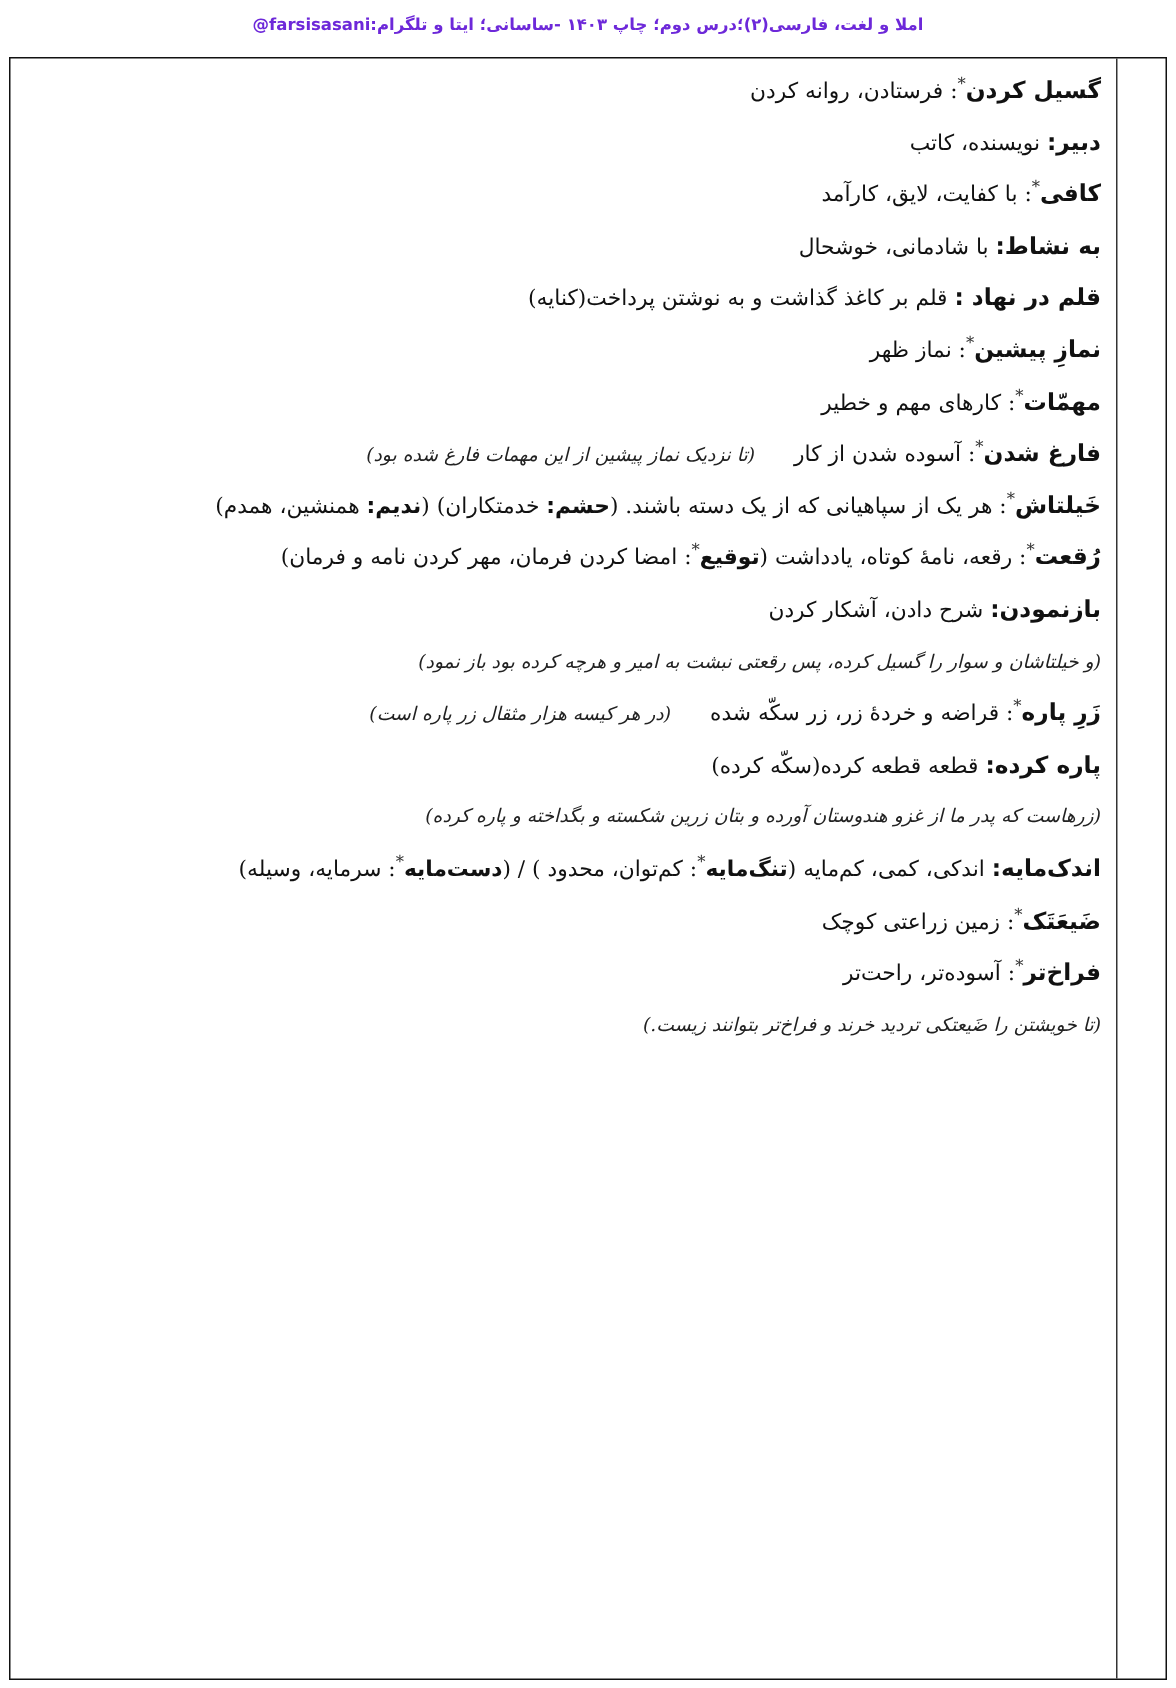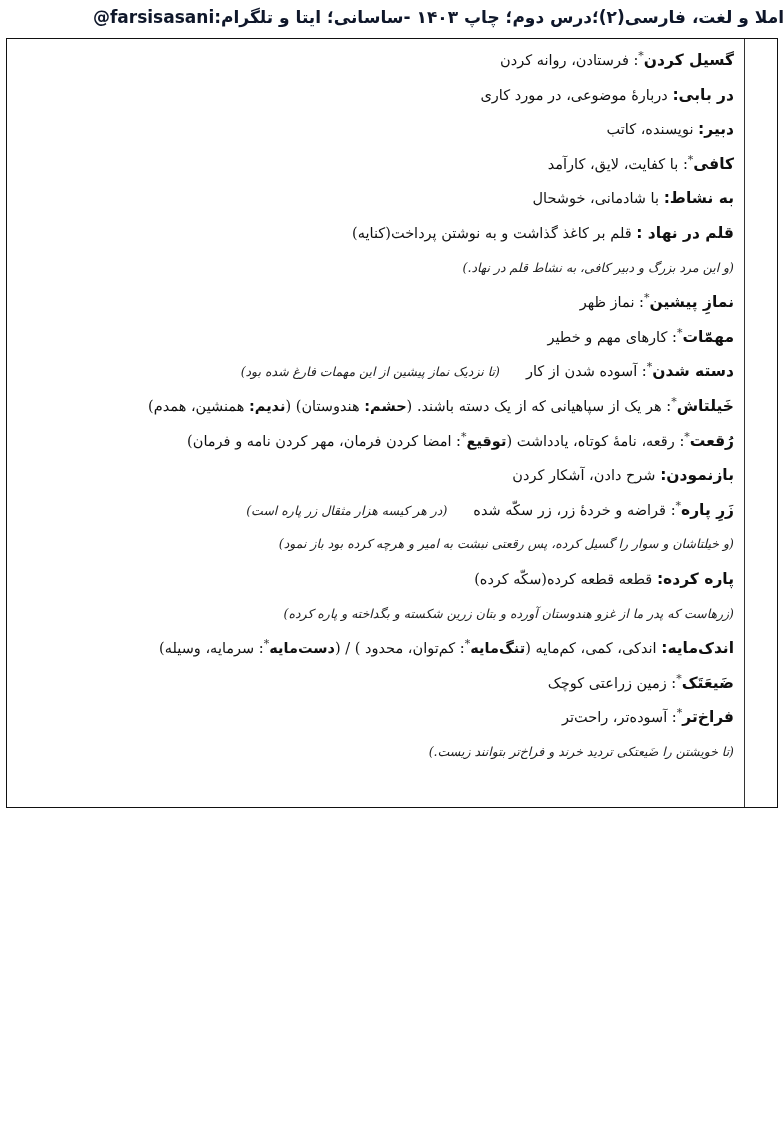"املا و لغت، فارسی(۲)؛درس دوم؛" .page-header { color: #0f172a -> #6d28d9; font-size: 17px -> 11px; text-align: right -> center }
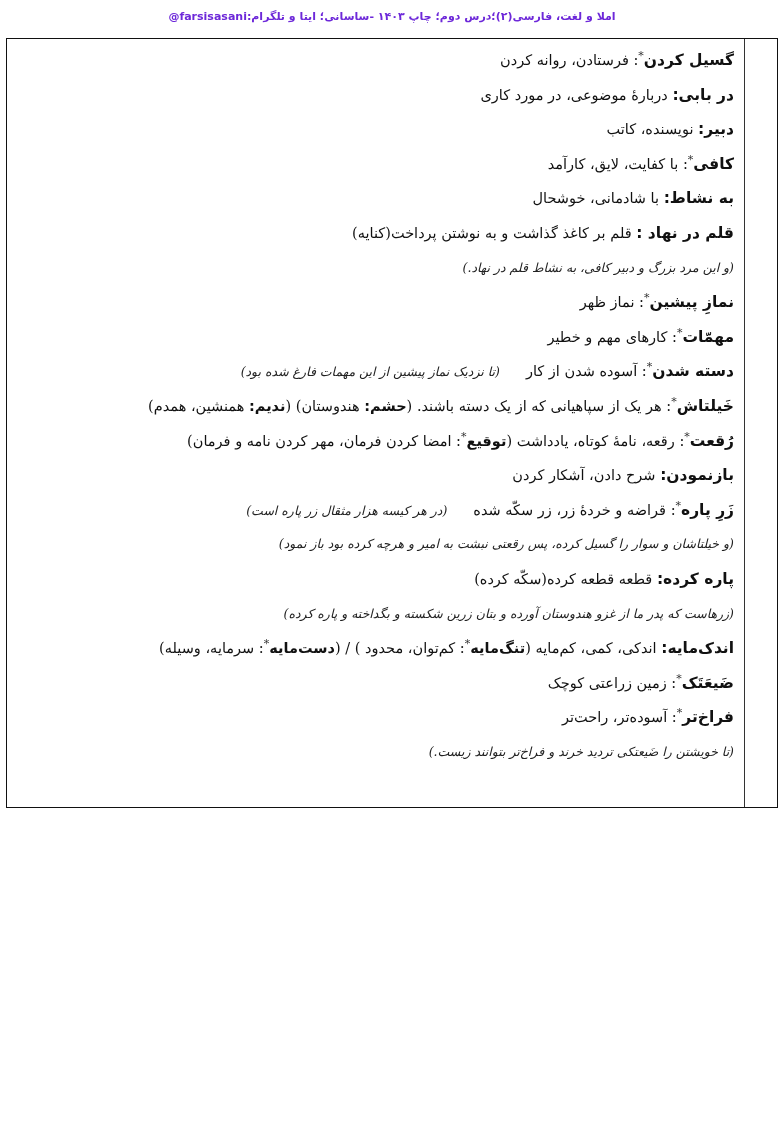"گسیل کردن*: فرستادن، روانه کردن" .sheet { height: 770px -> 1082px }
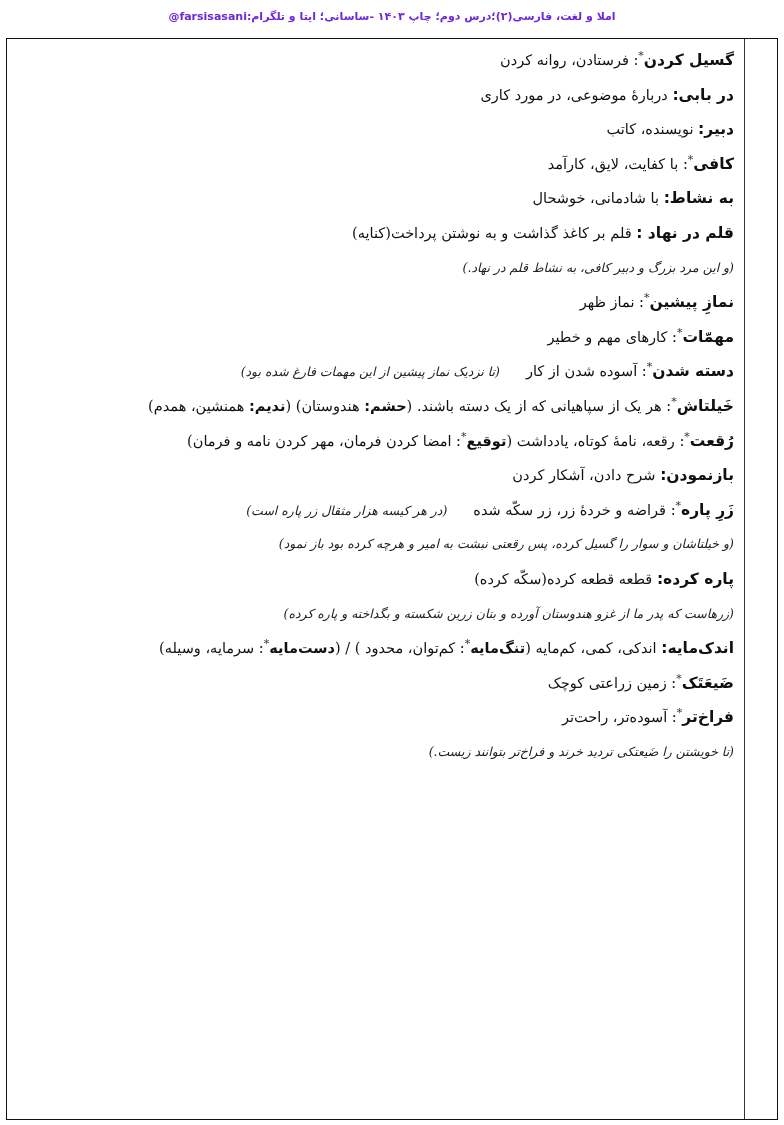"در بابی: دربارهٔ موضوعی، در" div.line { html: <div><span>در بابی:</span><span> دربارهٔ موضوعی، در مورد کاری</span></div> -> none }
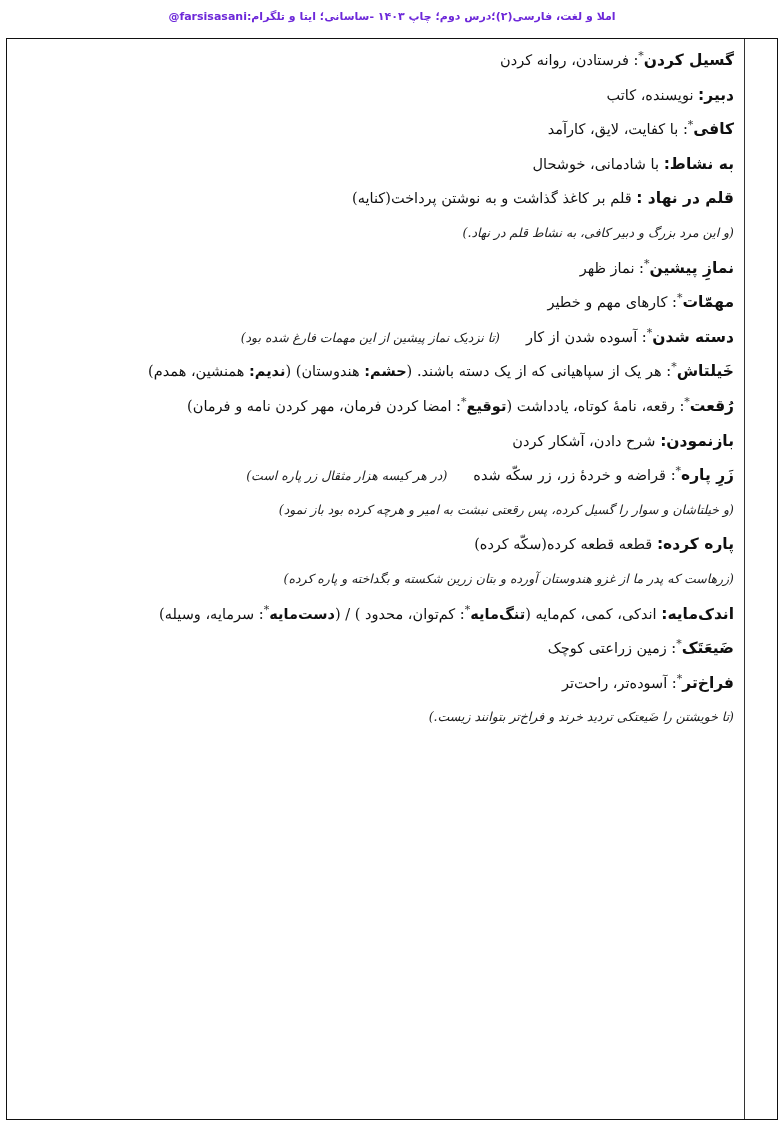"(و این مرد بزرگ و" div.line { html: <div>(و این مرد بزرگ و دبیر کافی، به نشاط قلم در نهاد.)</div> -> none }
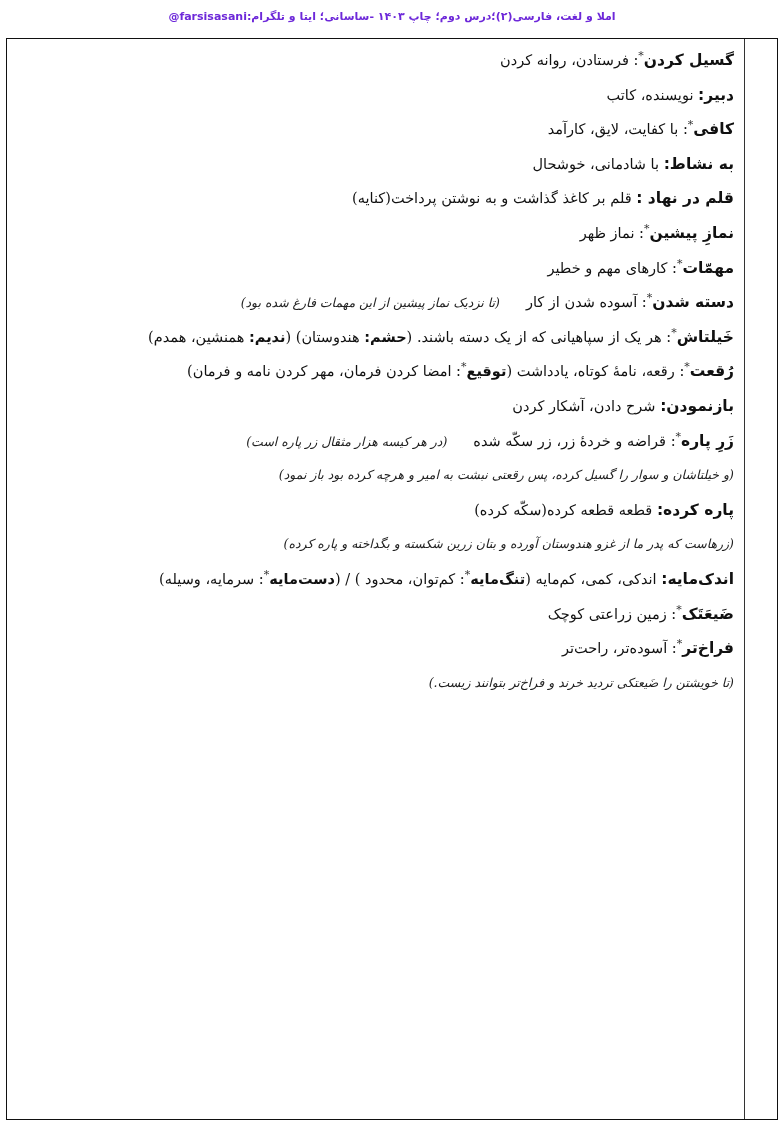"دسته شدن" span.term { text: دسته -> فارغ }
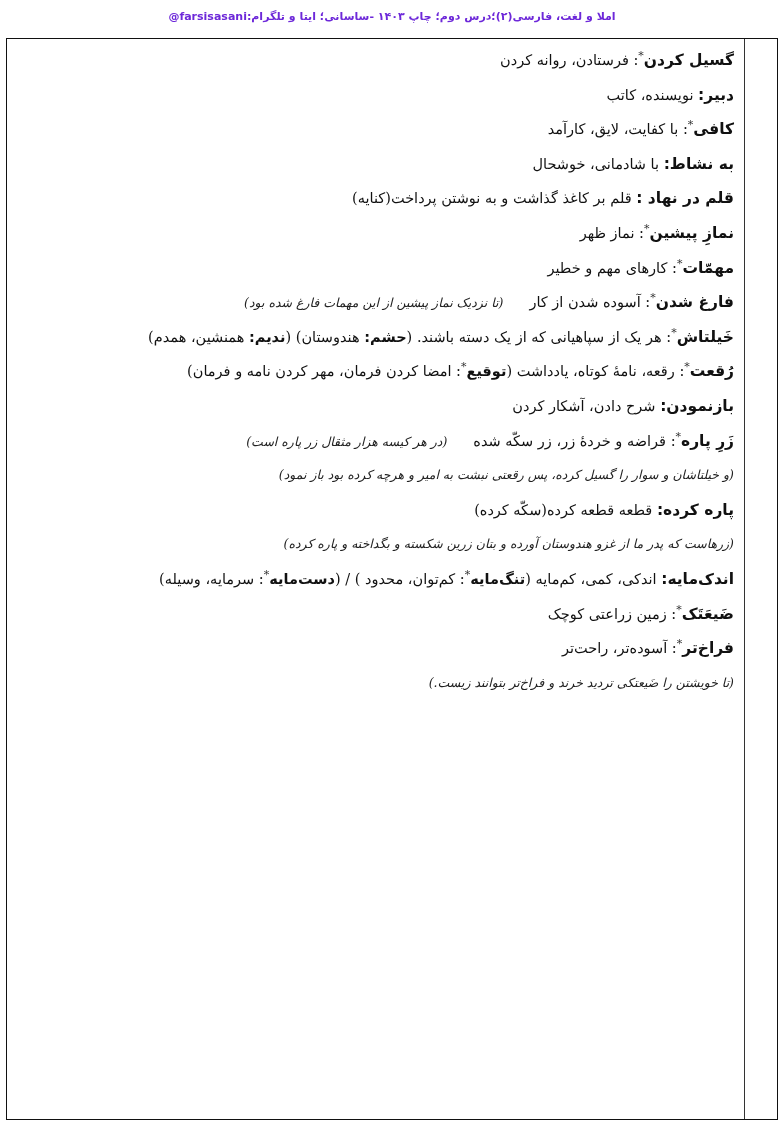"هندوستان" span { text: هندوستان -> خدمتکاران }
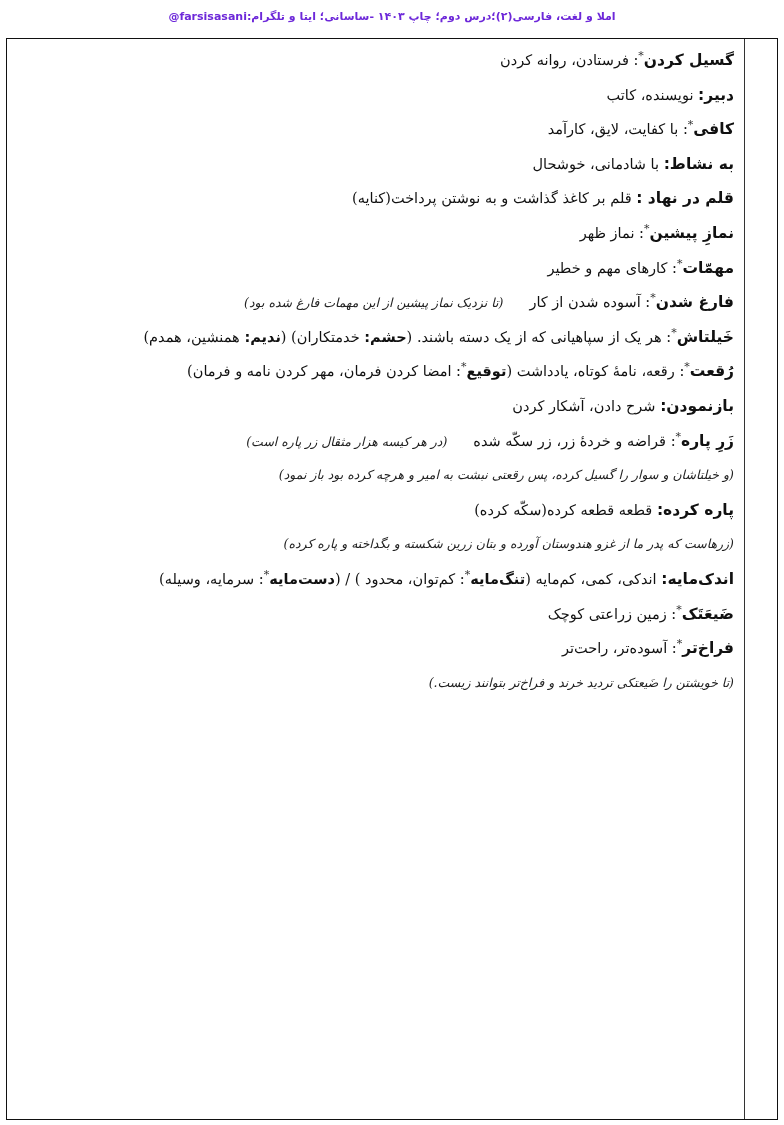"زَرِ پاره*: قراضه و خردهٔ" div.line { order: before "(و خیلتاشان و سوار را" -> after "(و خیلتاشان و سوار را" }
